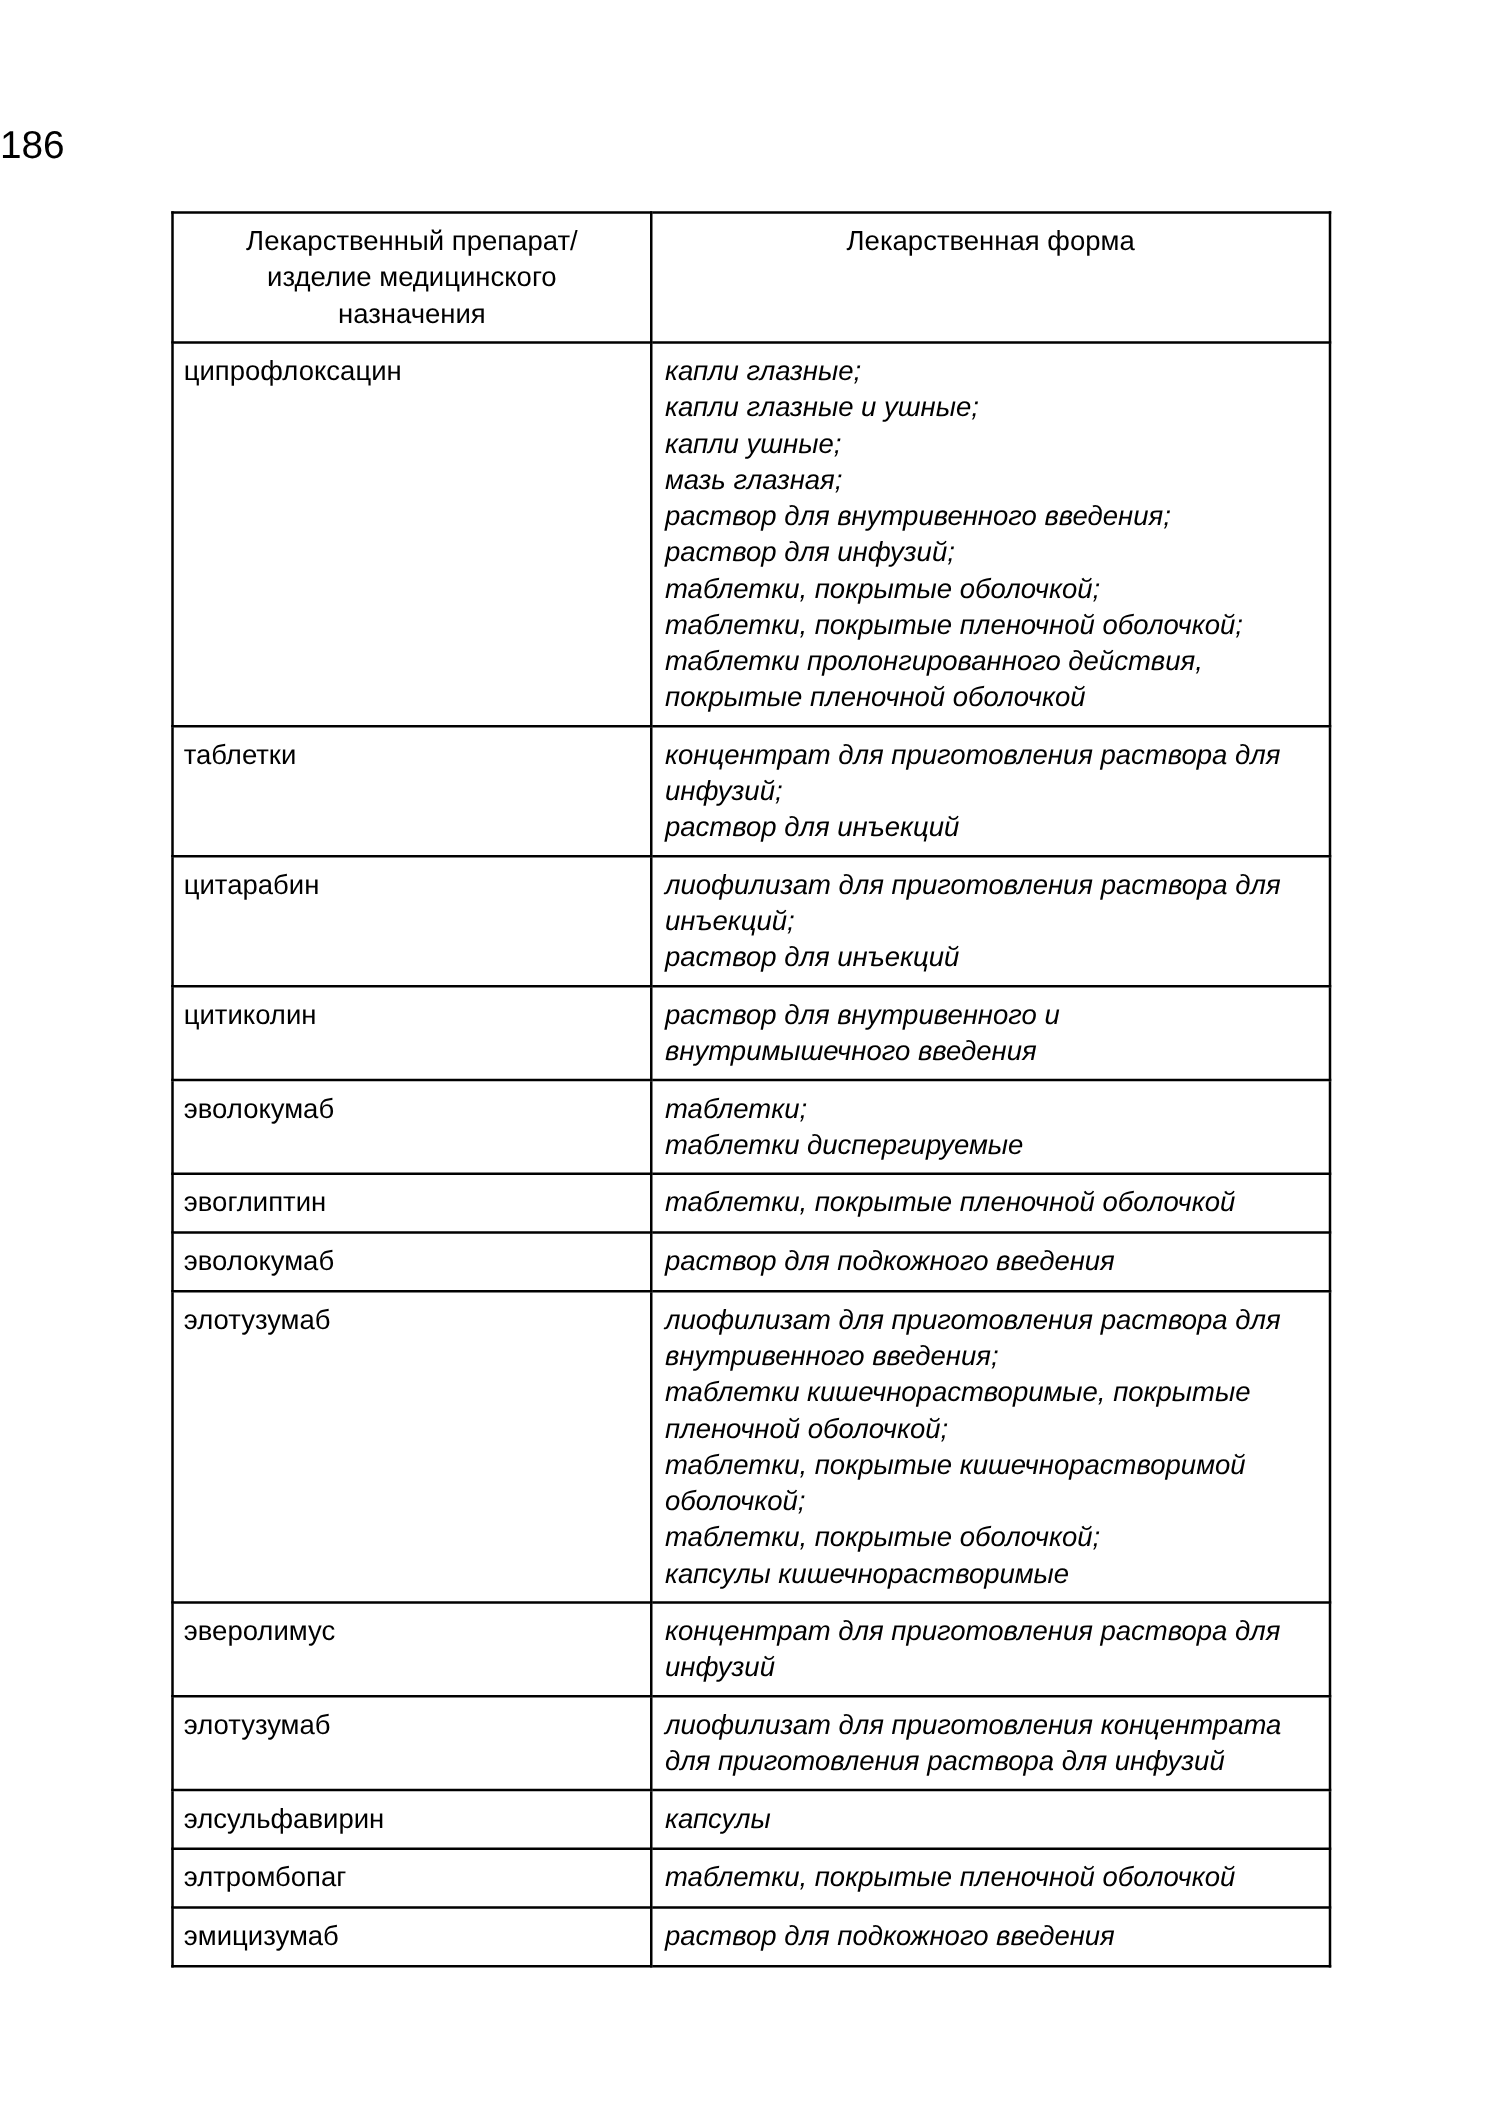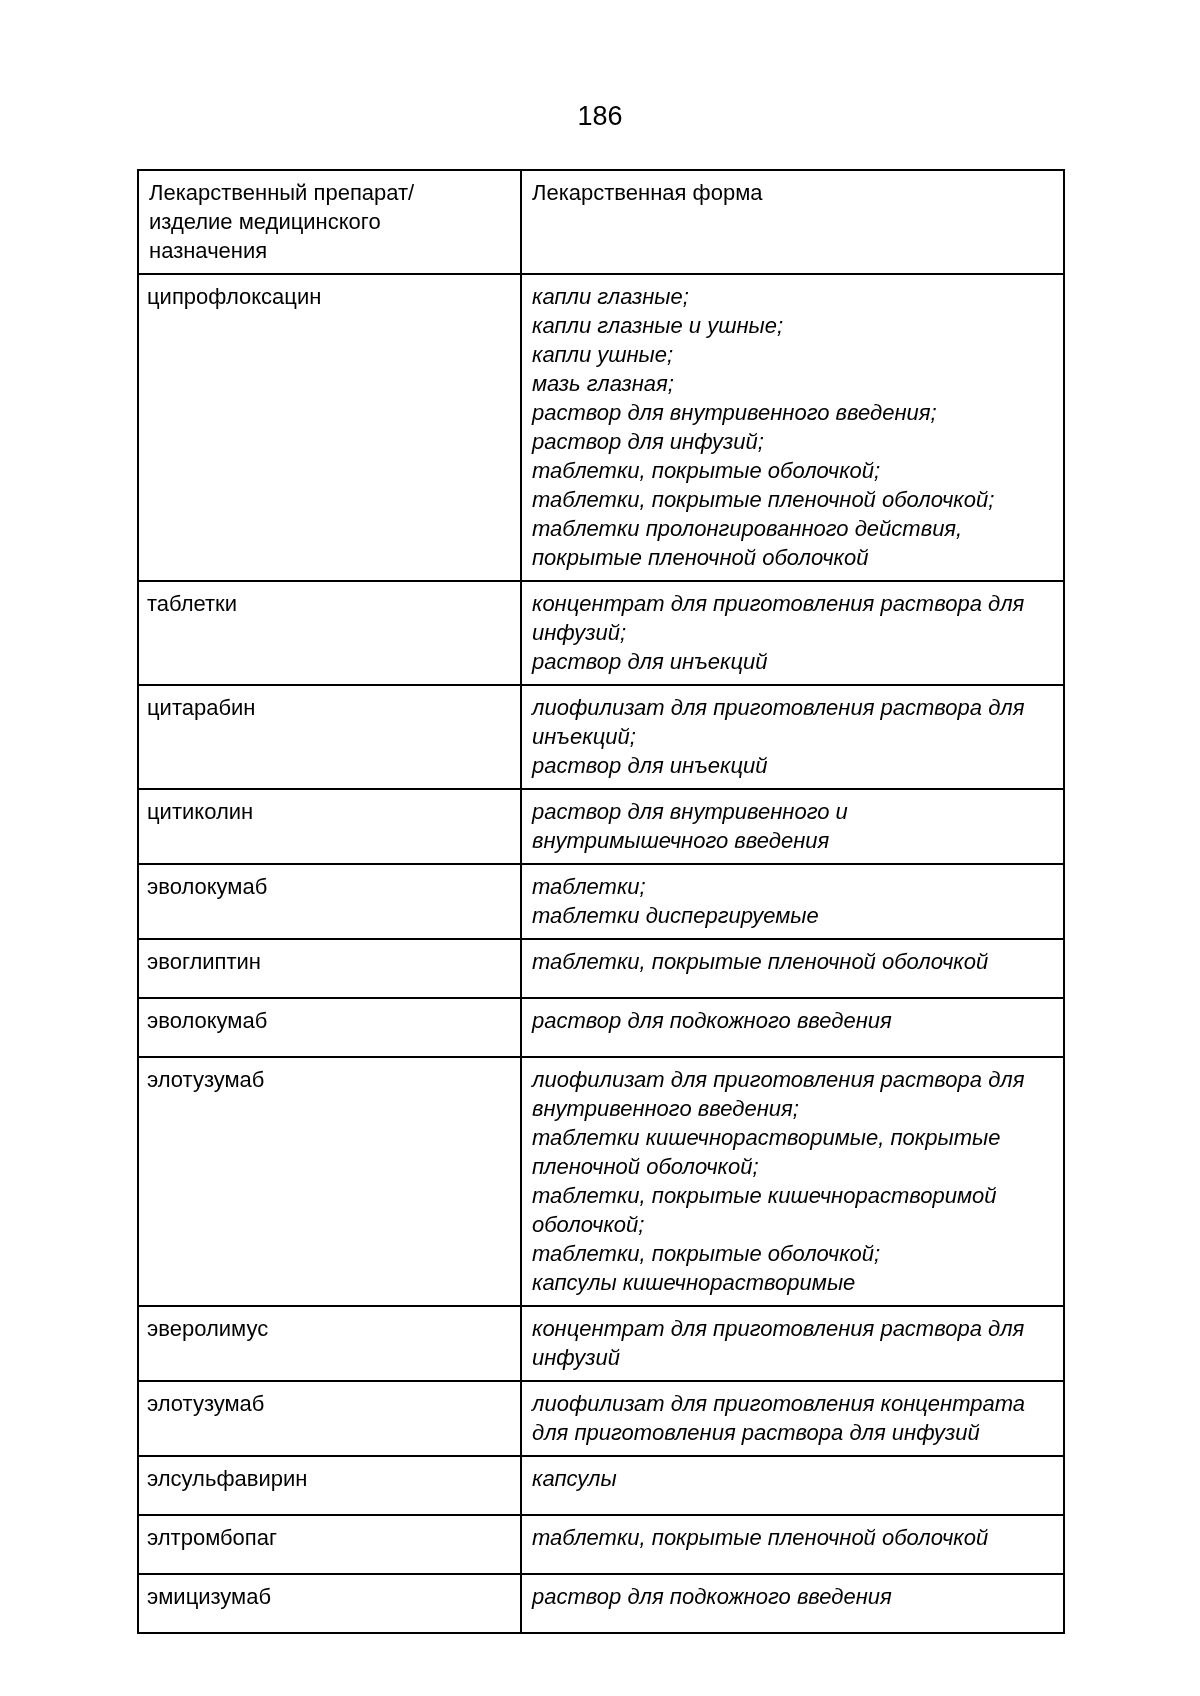"186" .page-number { font-size: 27px -> 31px; text-align: center -> left }
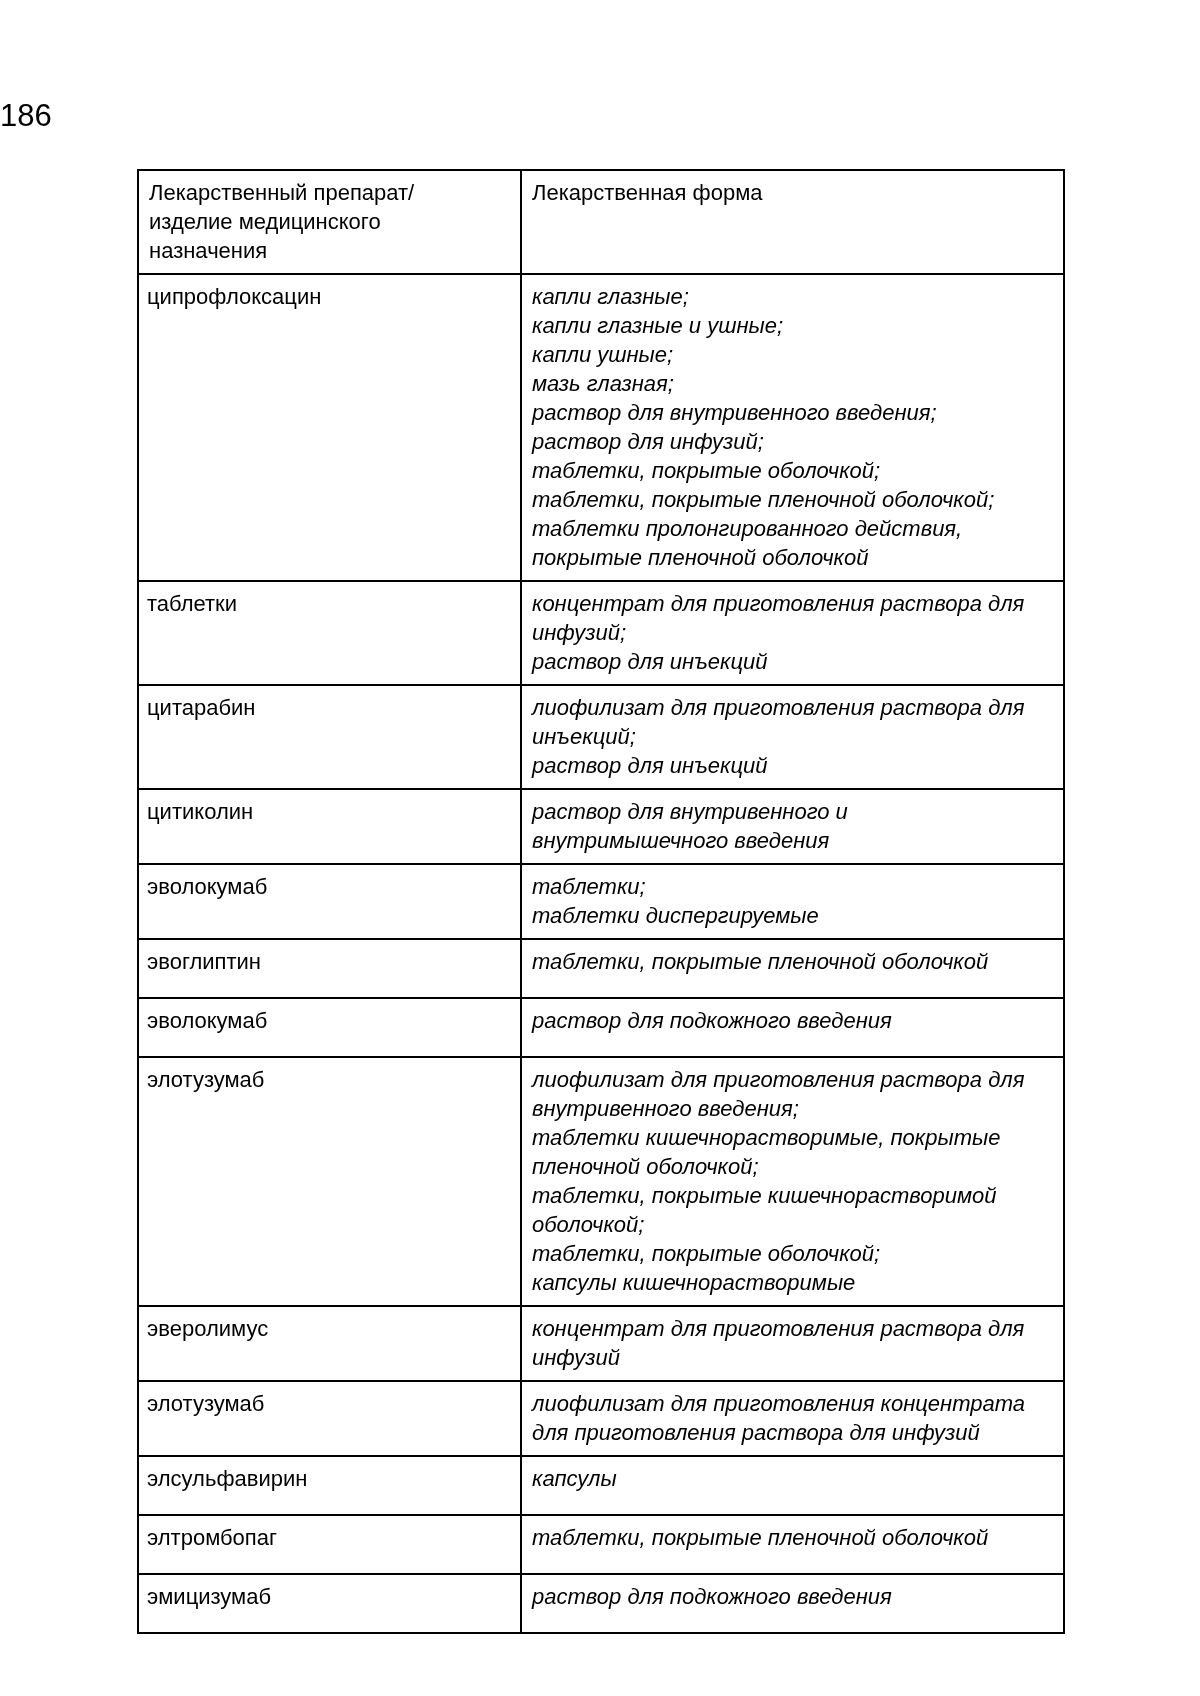"Лекарственный препарат/" table.drug-table th { text-align: left -> center }
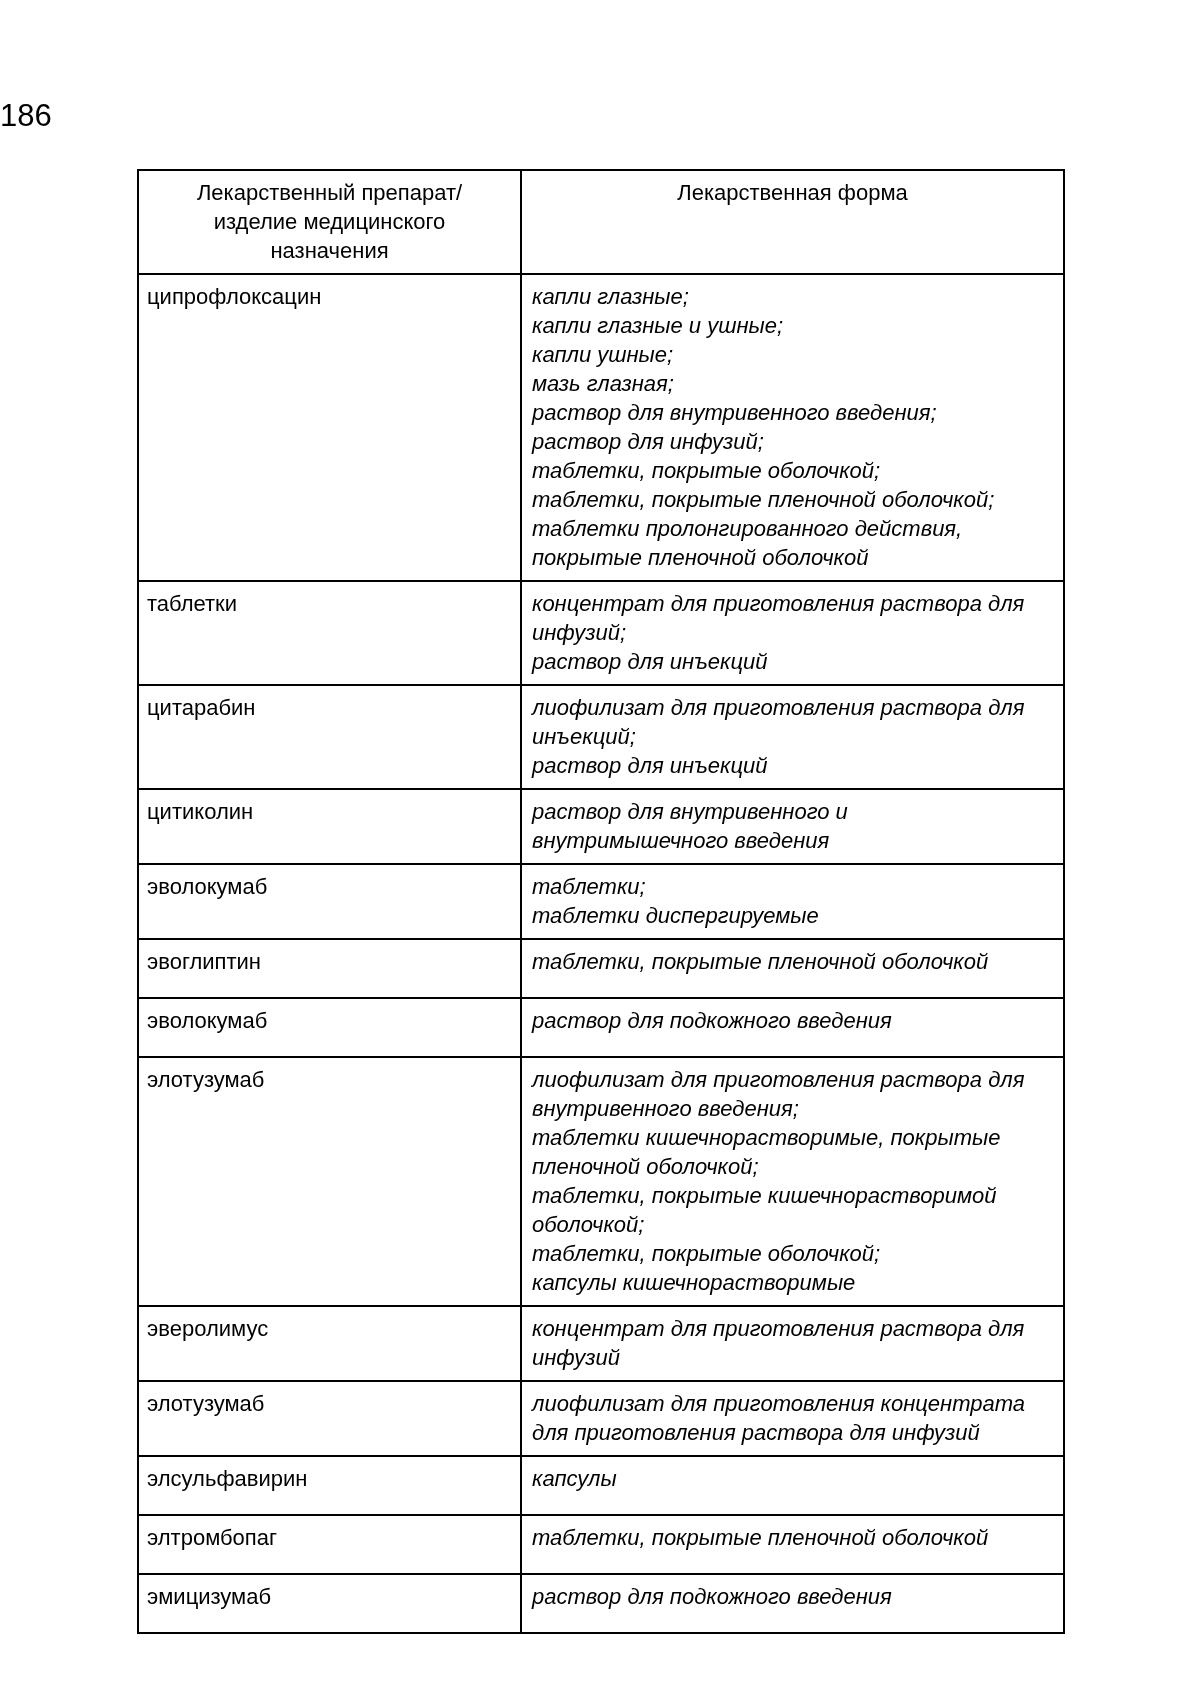"ципрофлоксацин" td.name-cell { padding: 7px 10px 21px 8px -> 7px 10px 9px 8px }
